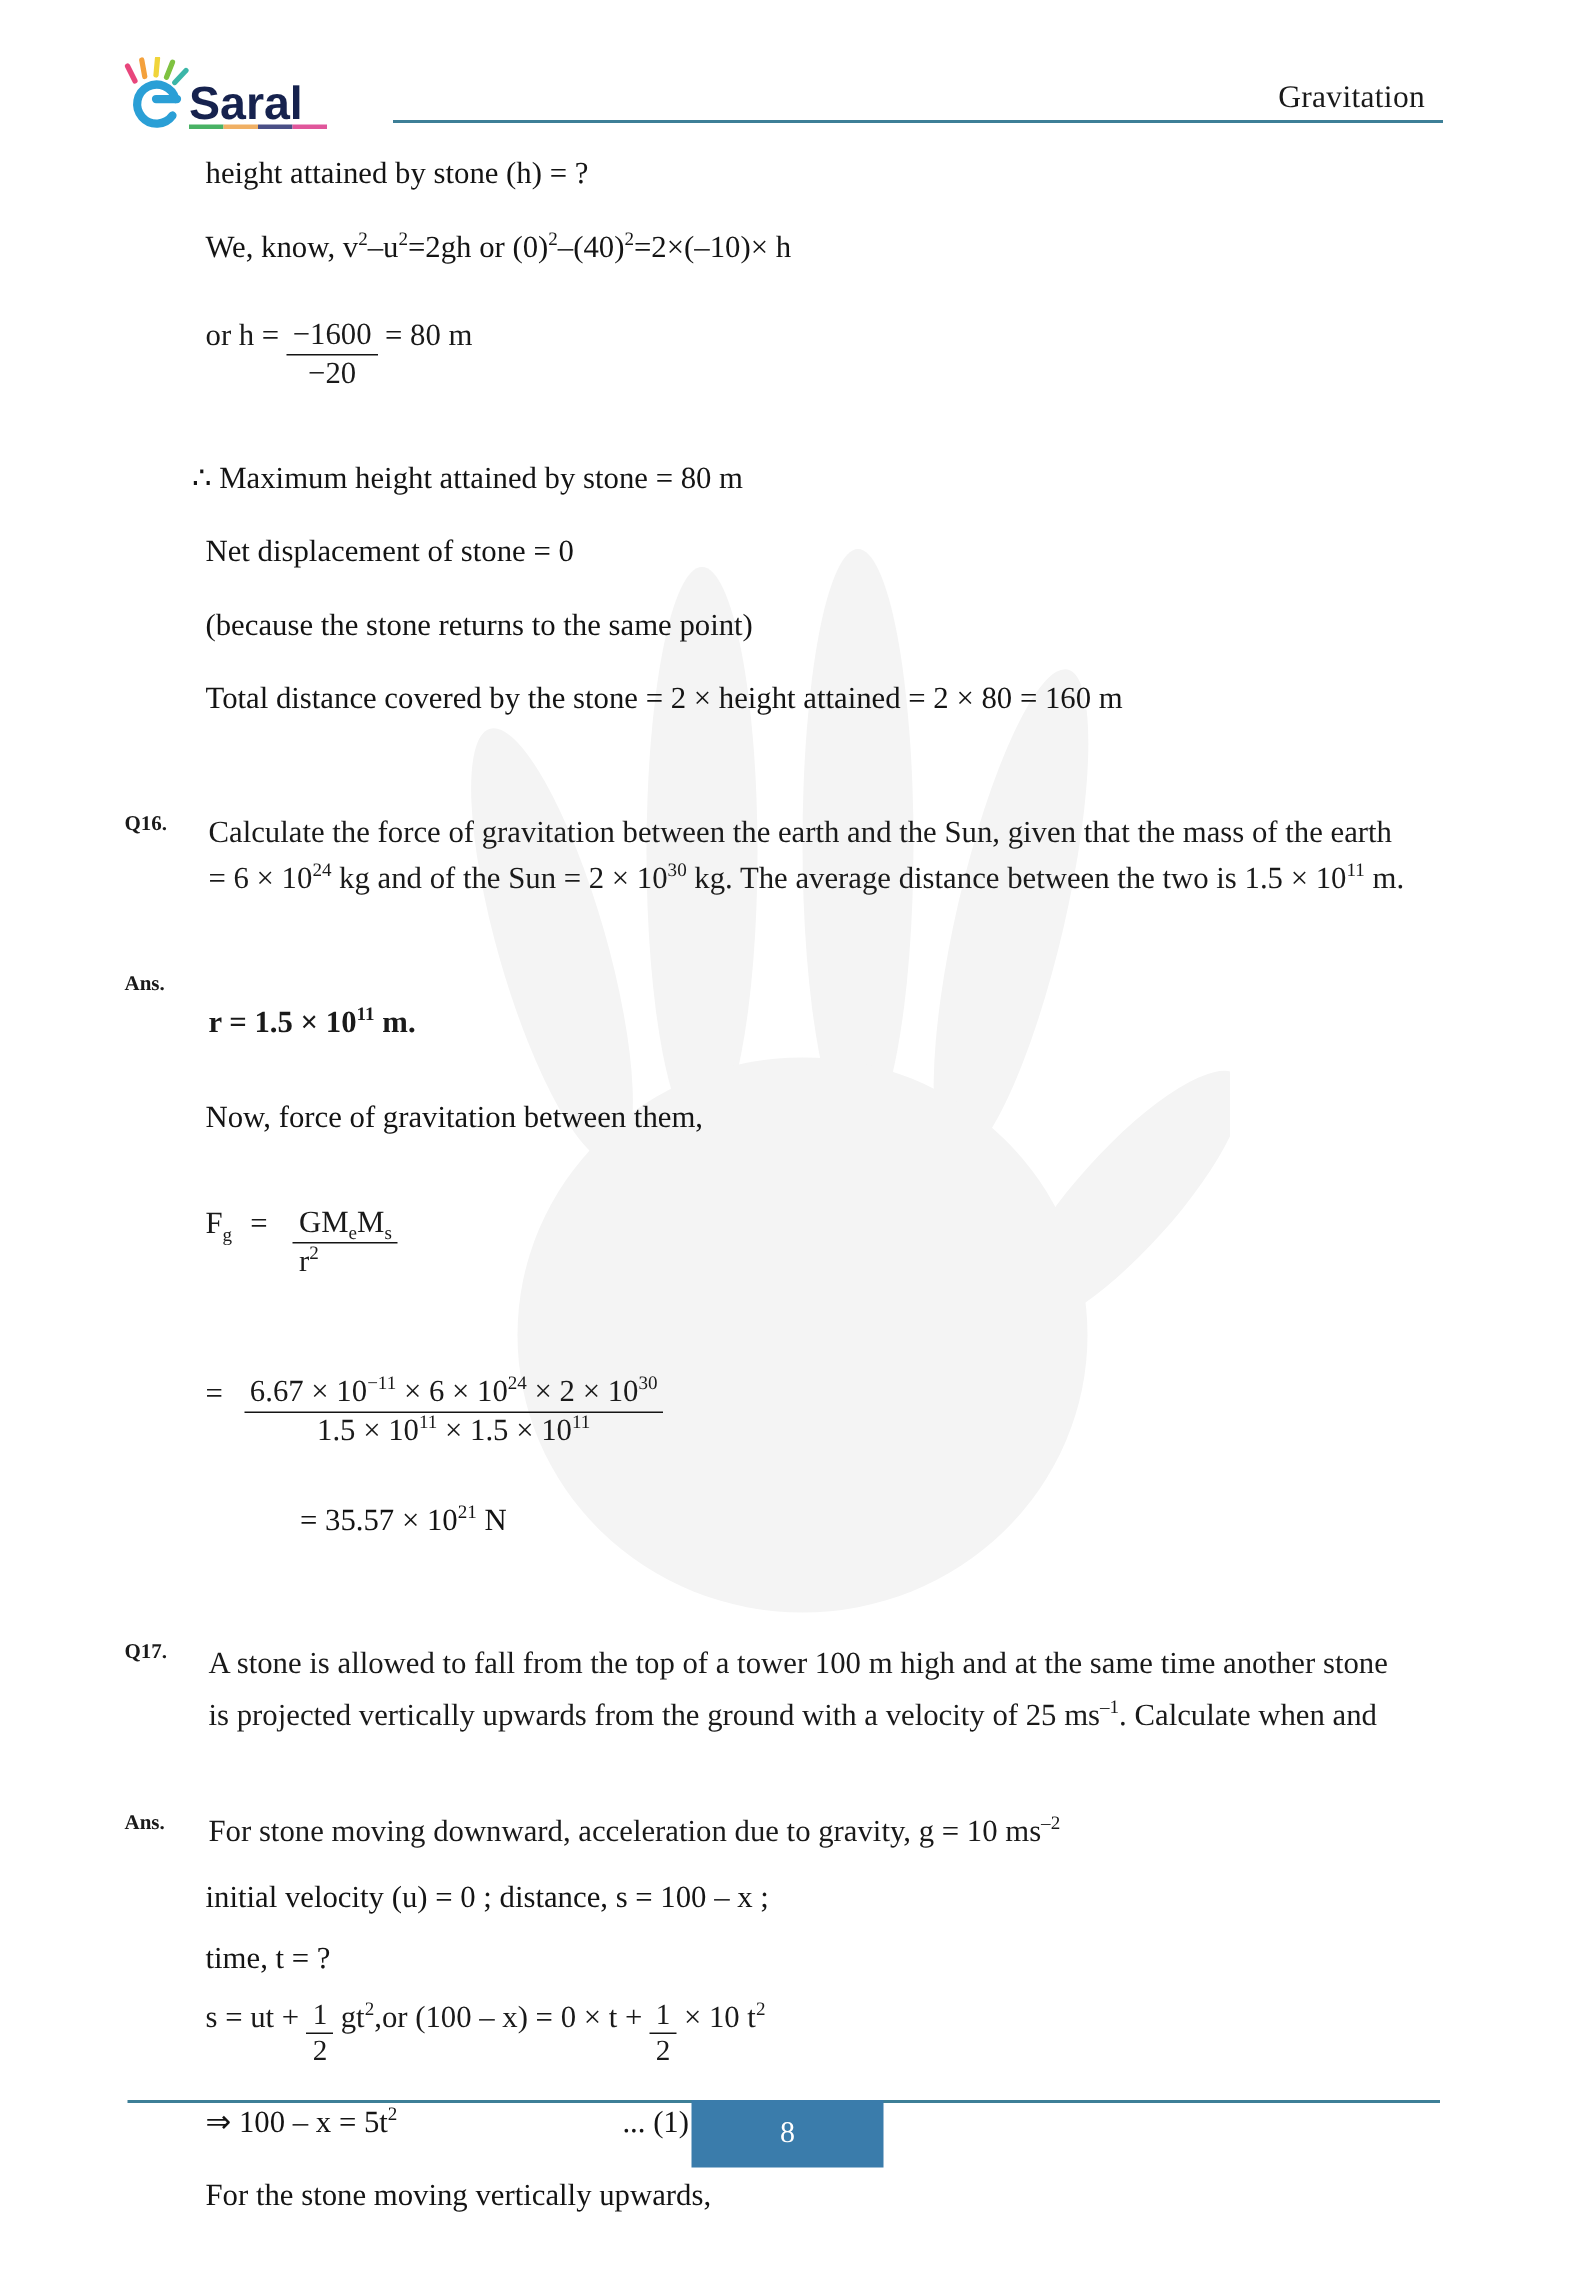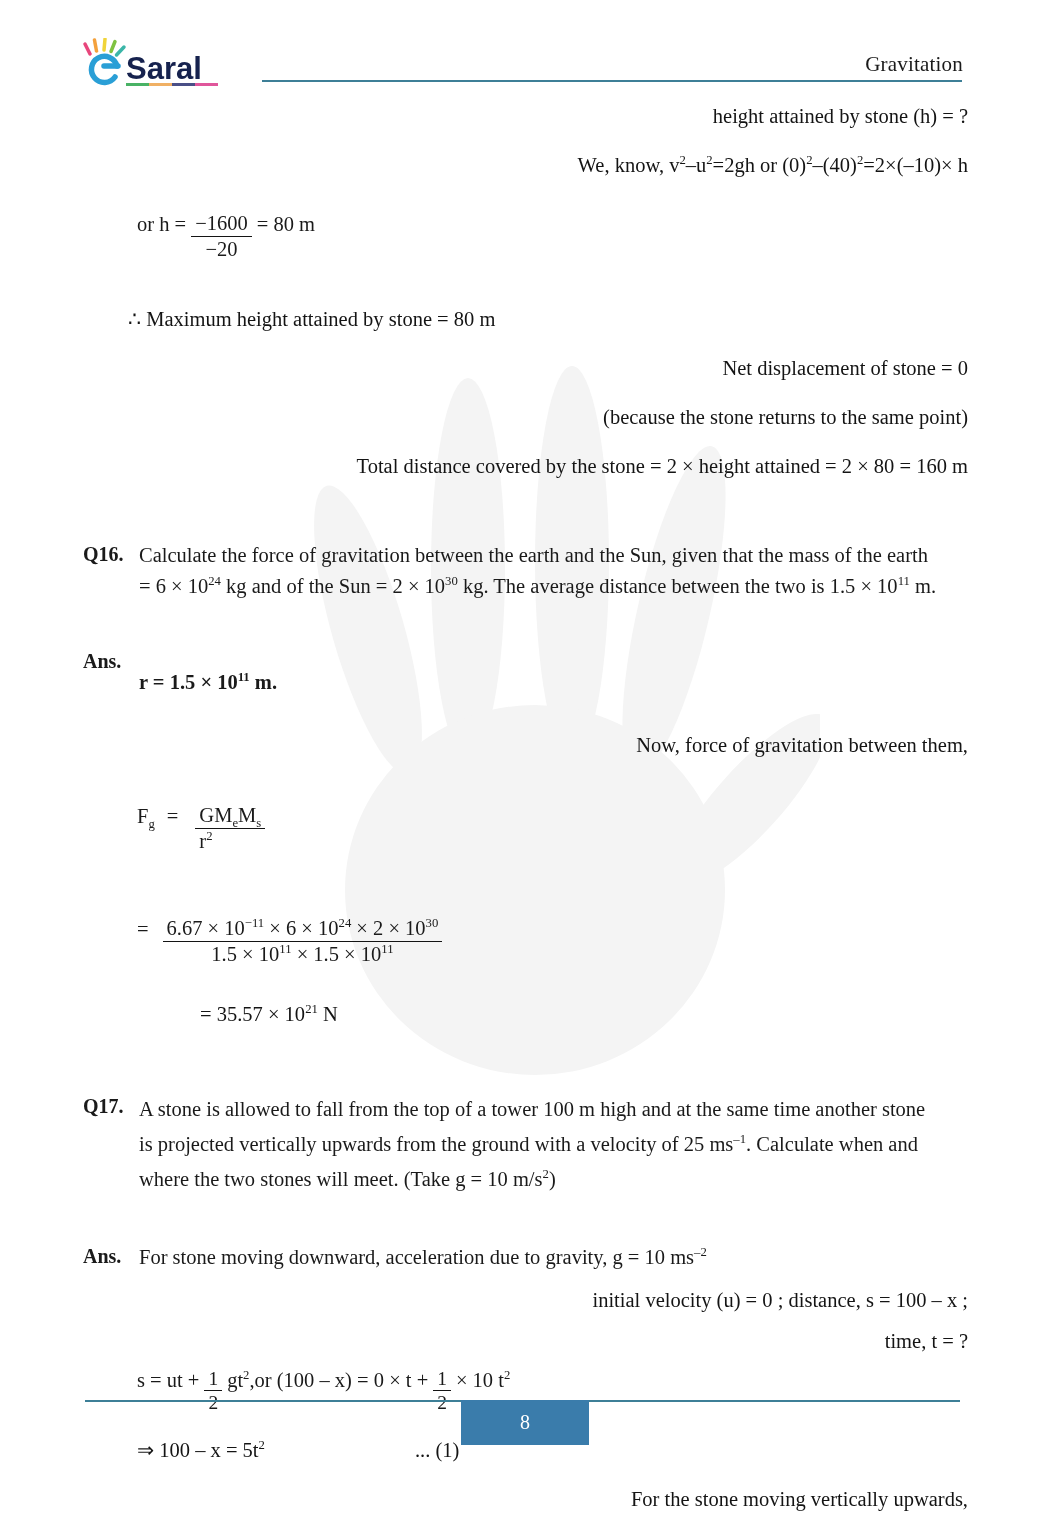"Gravitation" .chapter-title { right: 100px -> 113px }
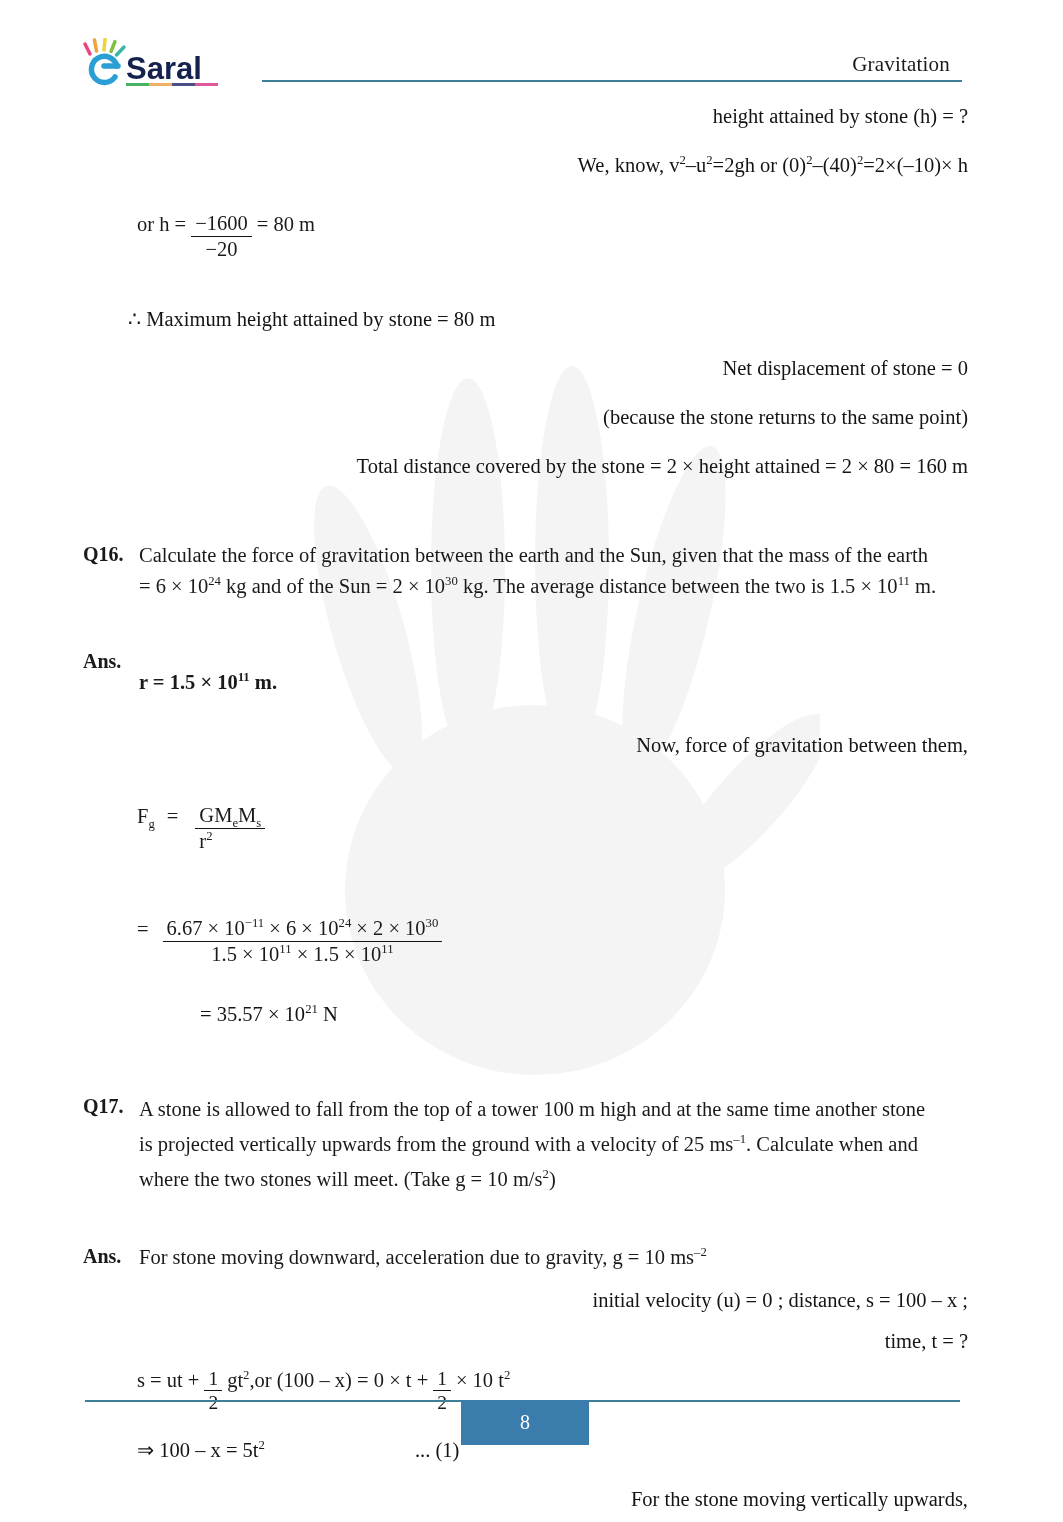"height attained by stone (h)" .indent-text { text-align: right -> none }
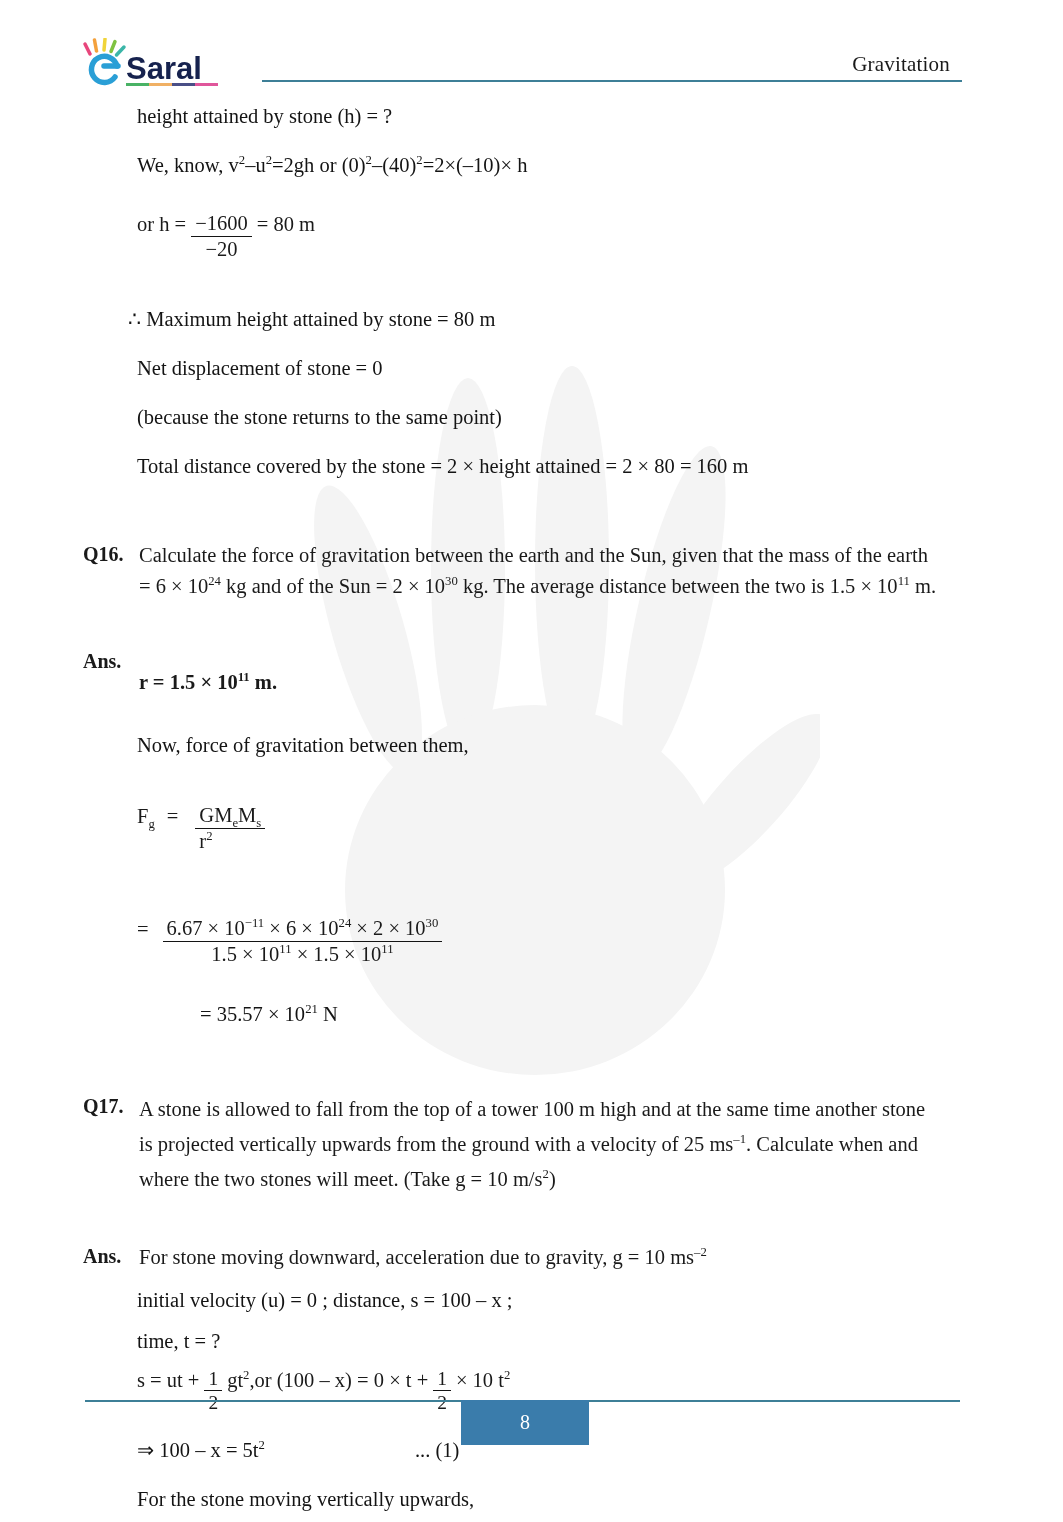"Q16." .qlabel { font-size: 20px -> 14px }
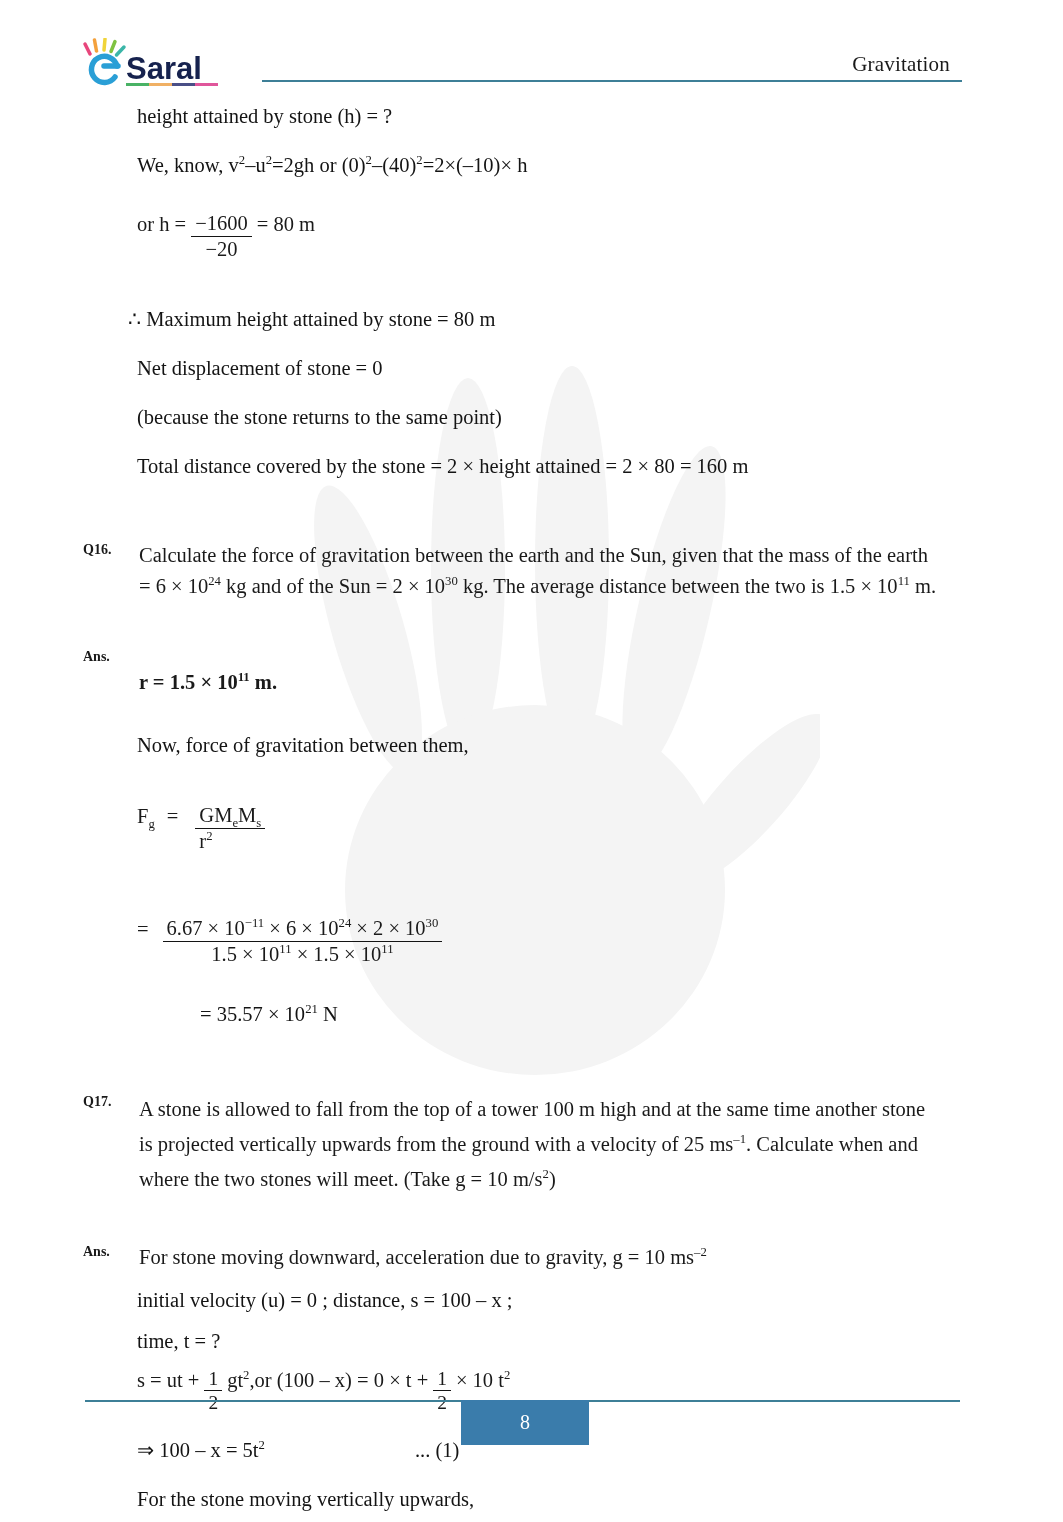"where the two stones will" span.sub-line { html: <span><span>where the two stones will meet. (Take g = 10 m/s</span><sup>2</sup><span>)</span></span> -> none }
